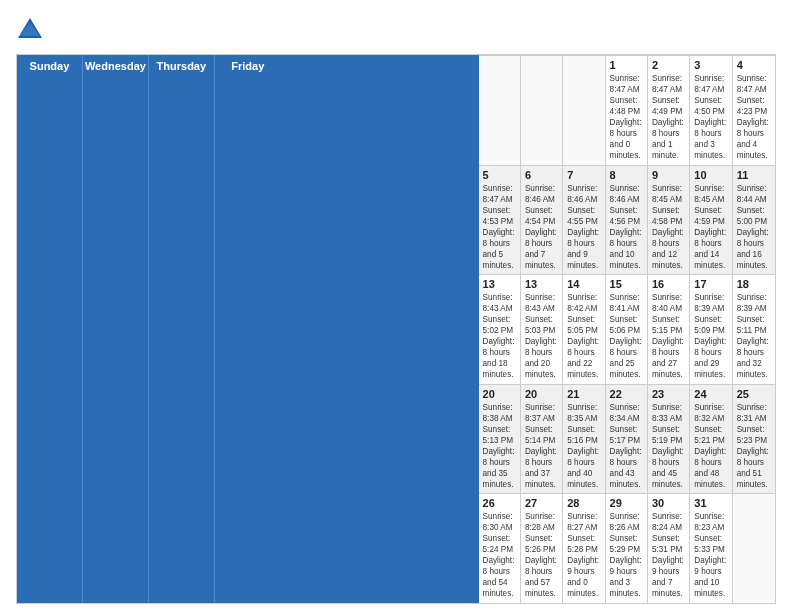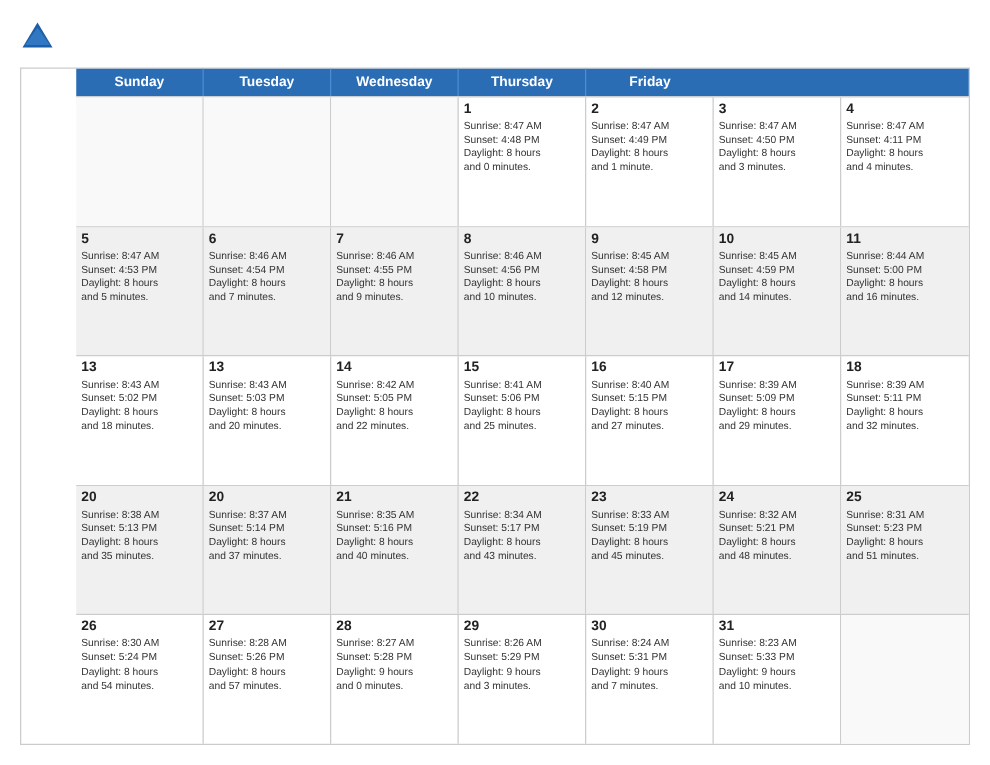"Sunday" .calendar { flex-direction: column -> row; padding-left: 44px -> none }
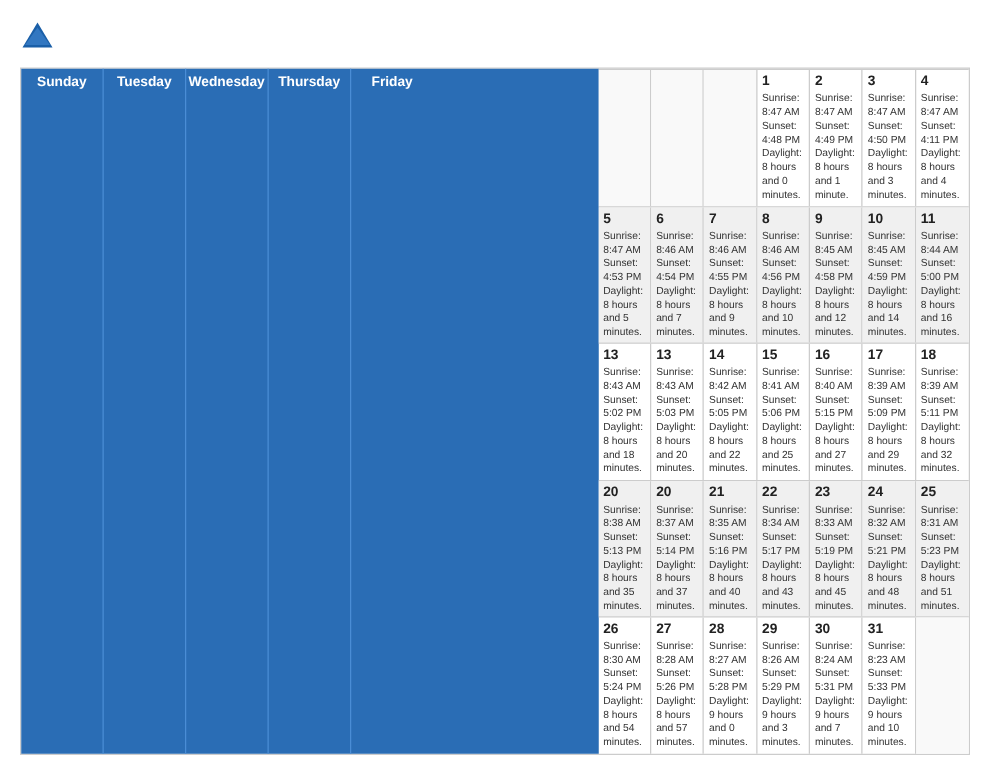"Tuesday" div.cal-header-cell { html: <div>Tuesday</div> -> none }
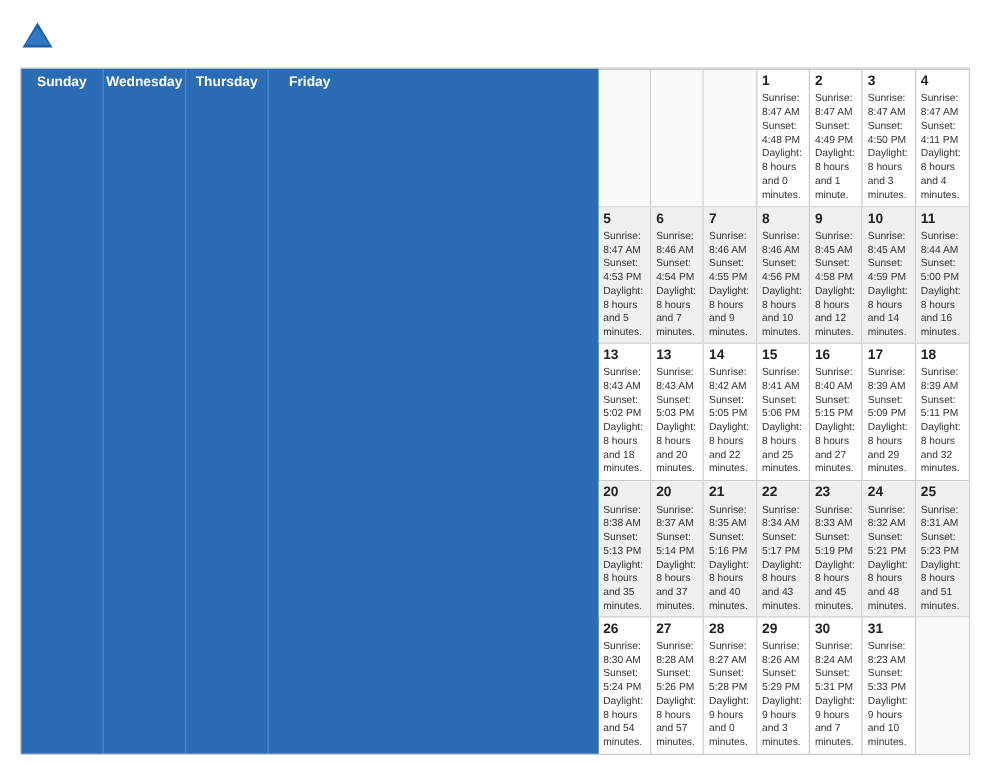"Sunset: 4:11 PM" div.cell-line { text: 4:11 -> 4:23 }
